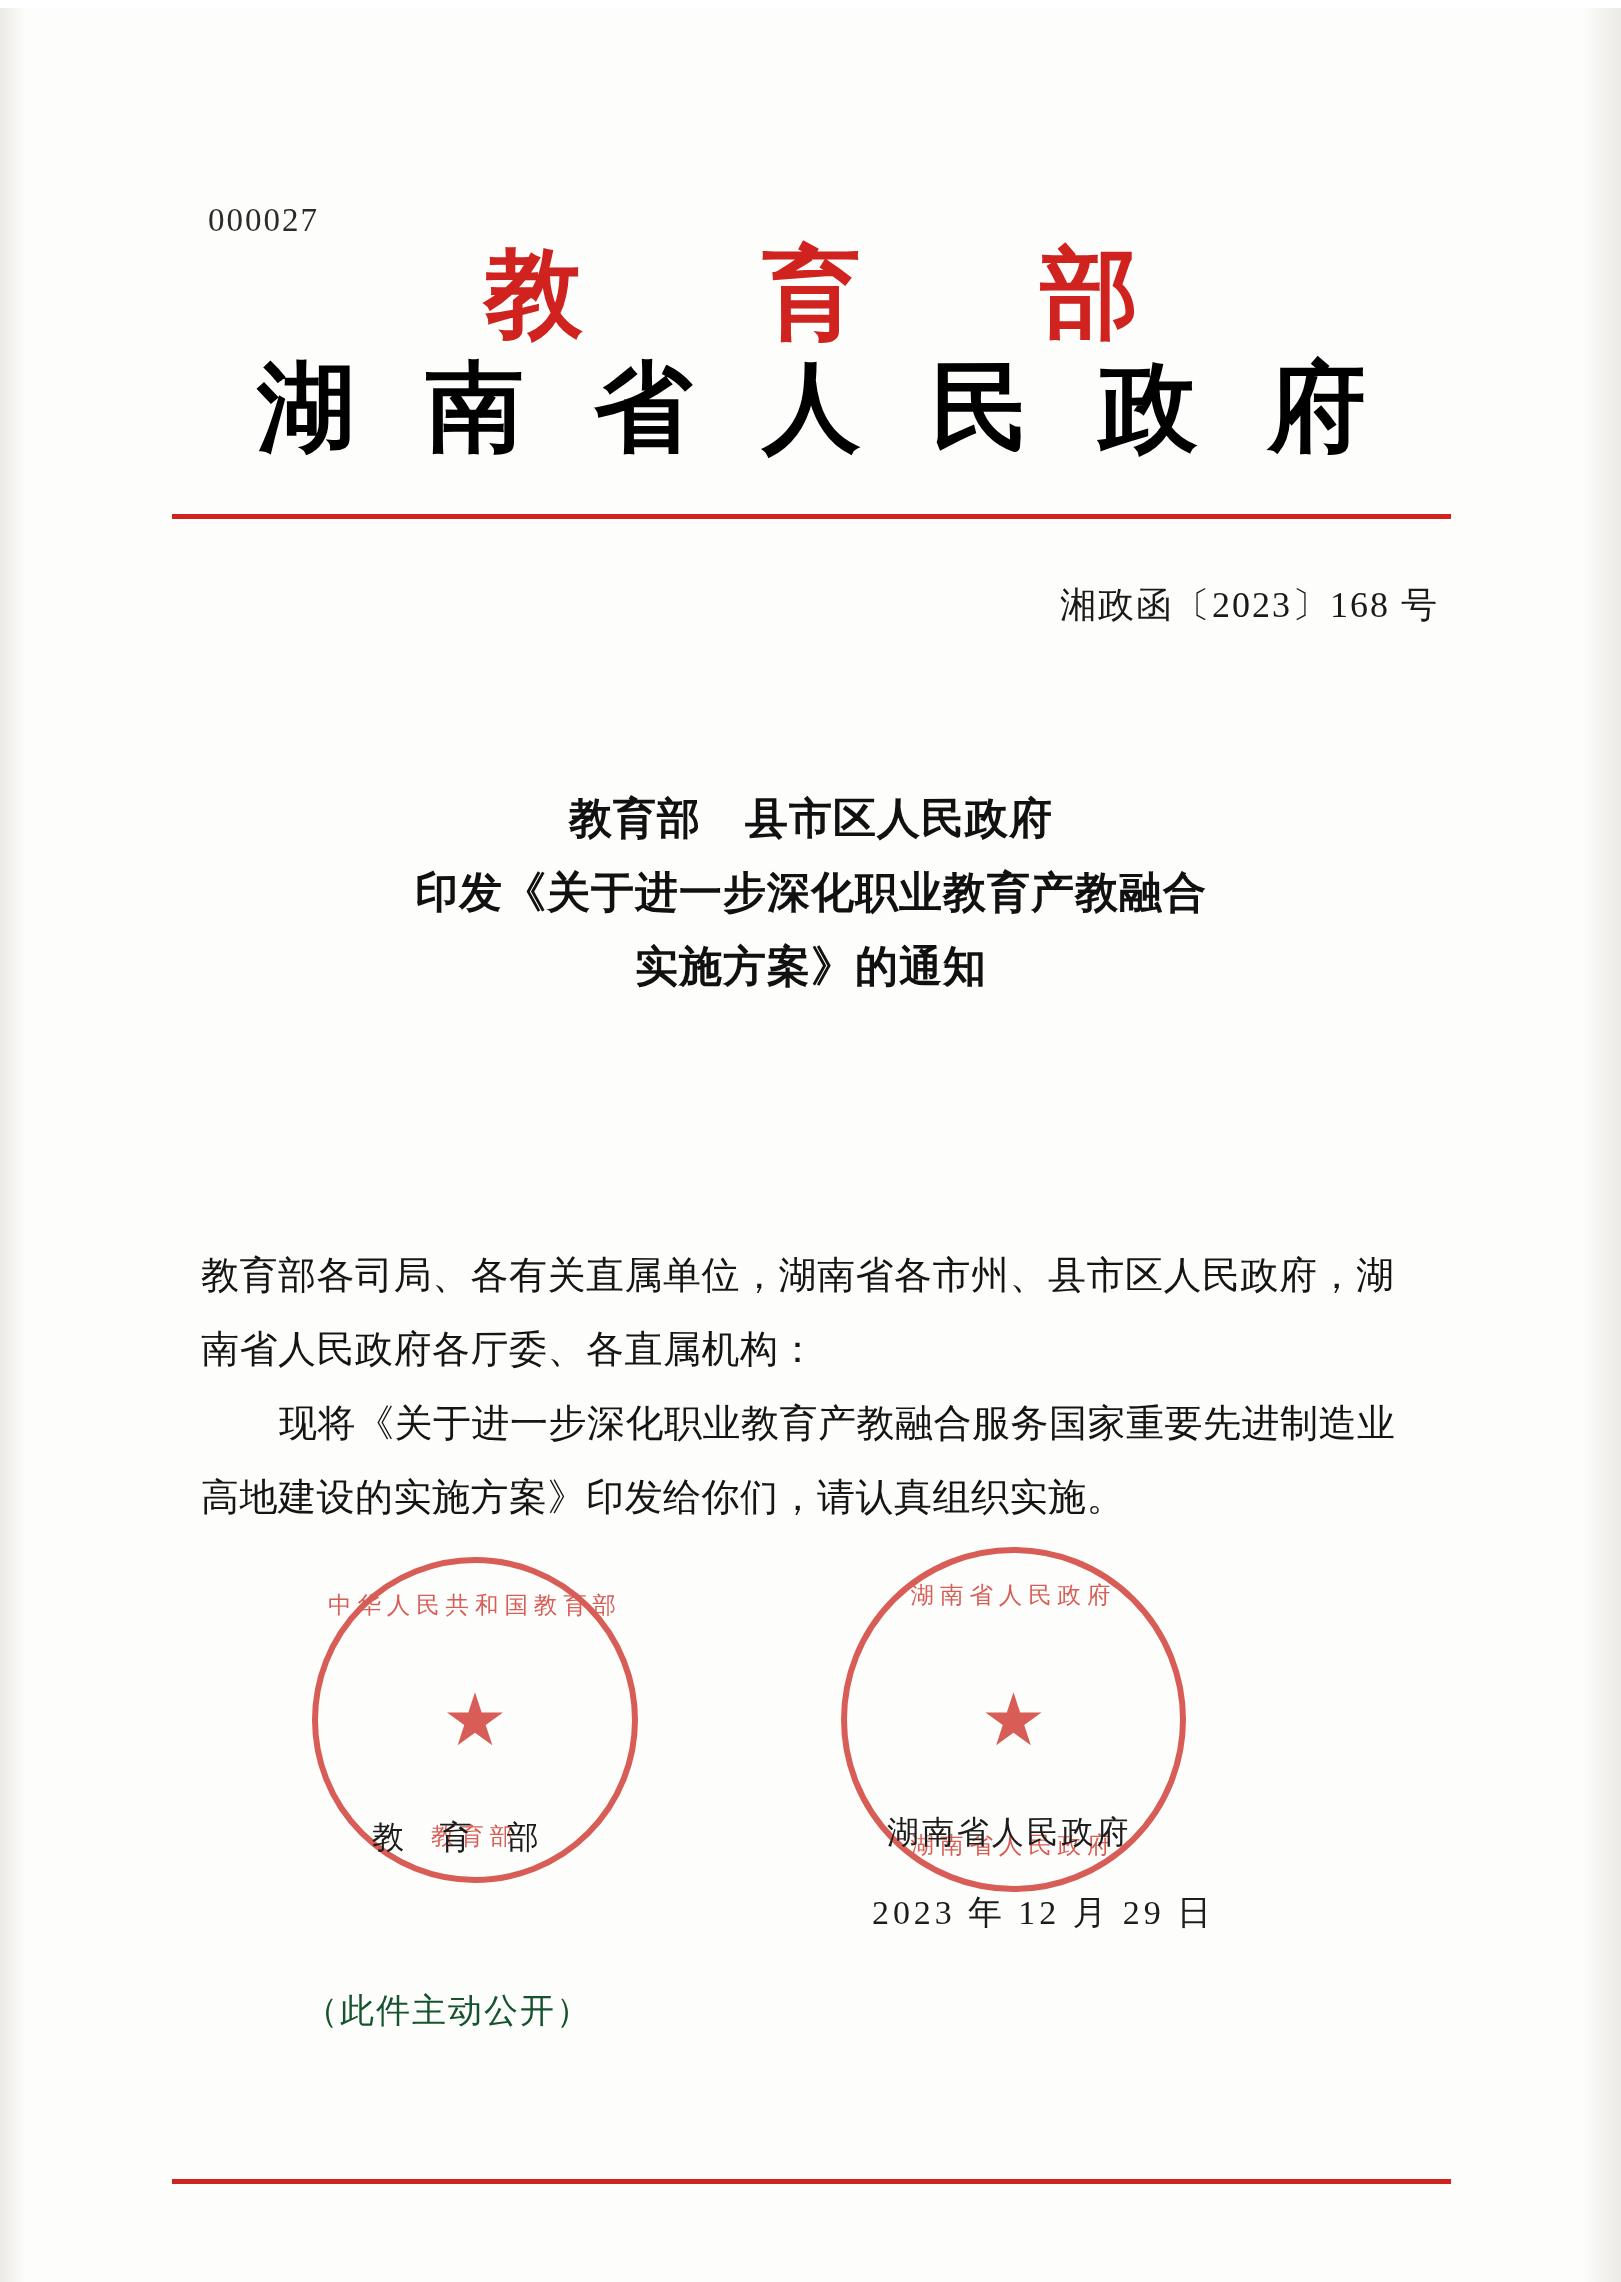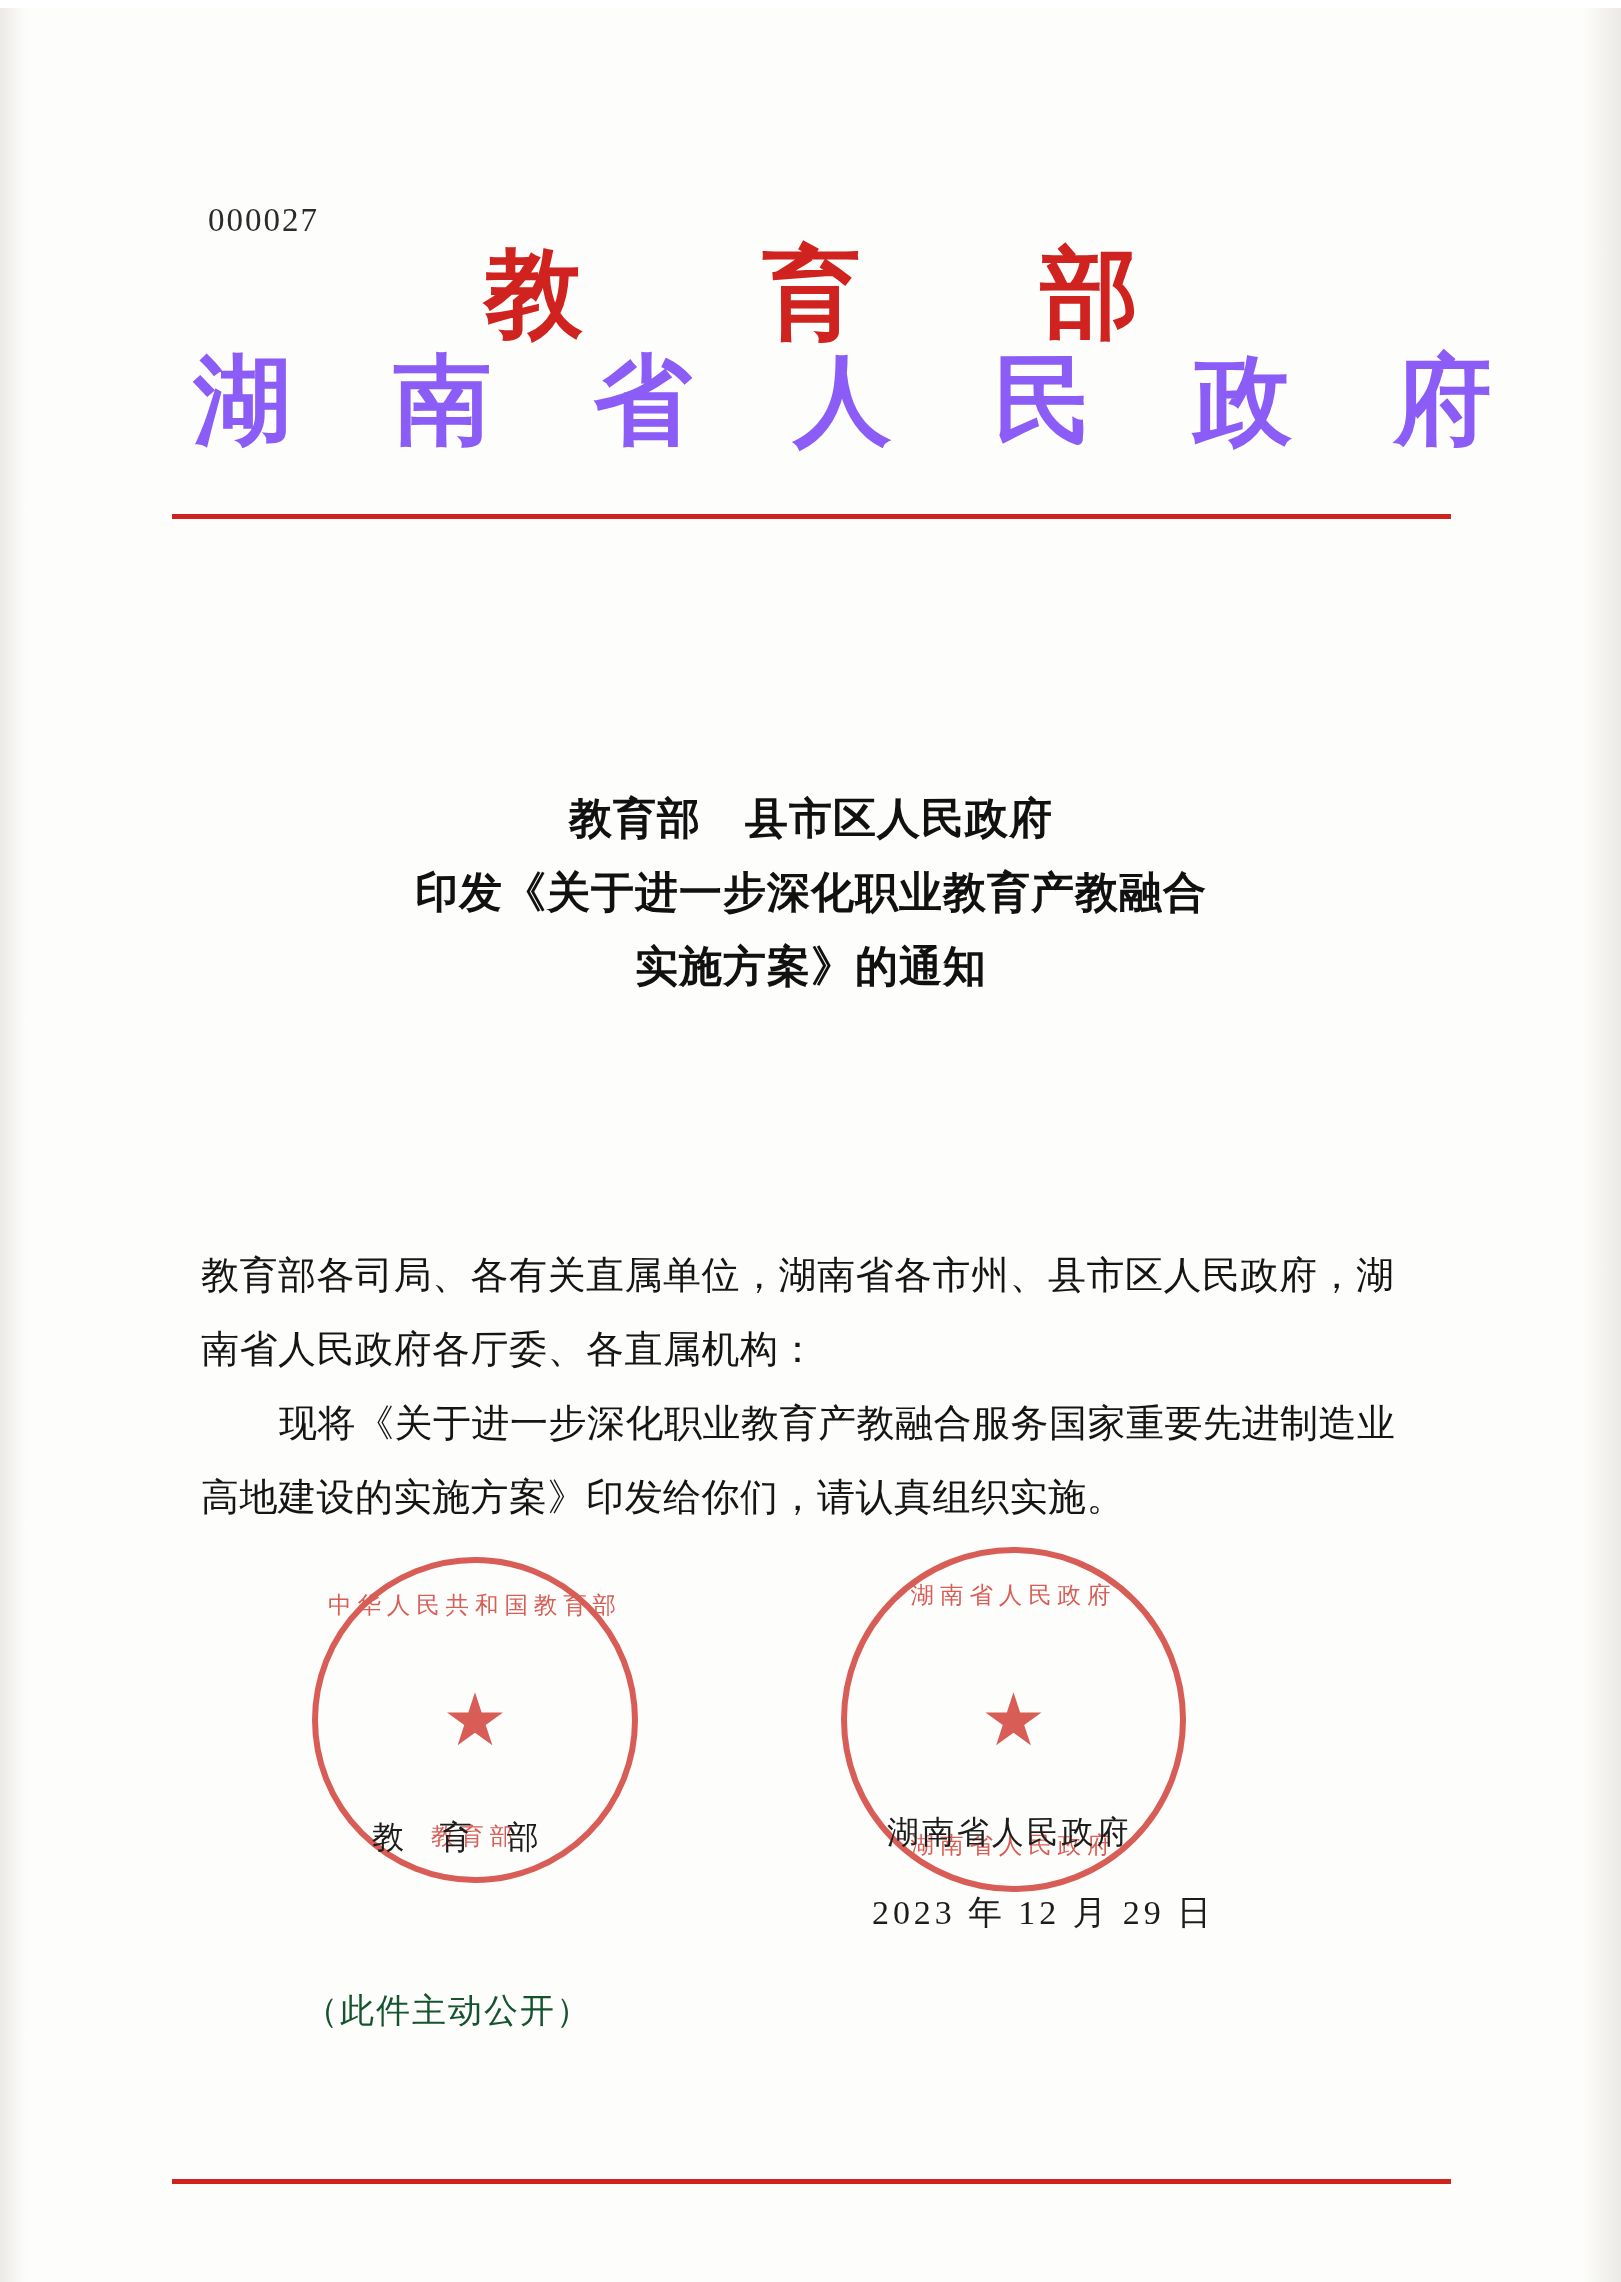"湖 南 省 人 民" .masthead .line2 { color: #8b5cf6 -> #000000; font-family: Liberation Mono, monospace -> Liberation Sans, sans-serif }
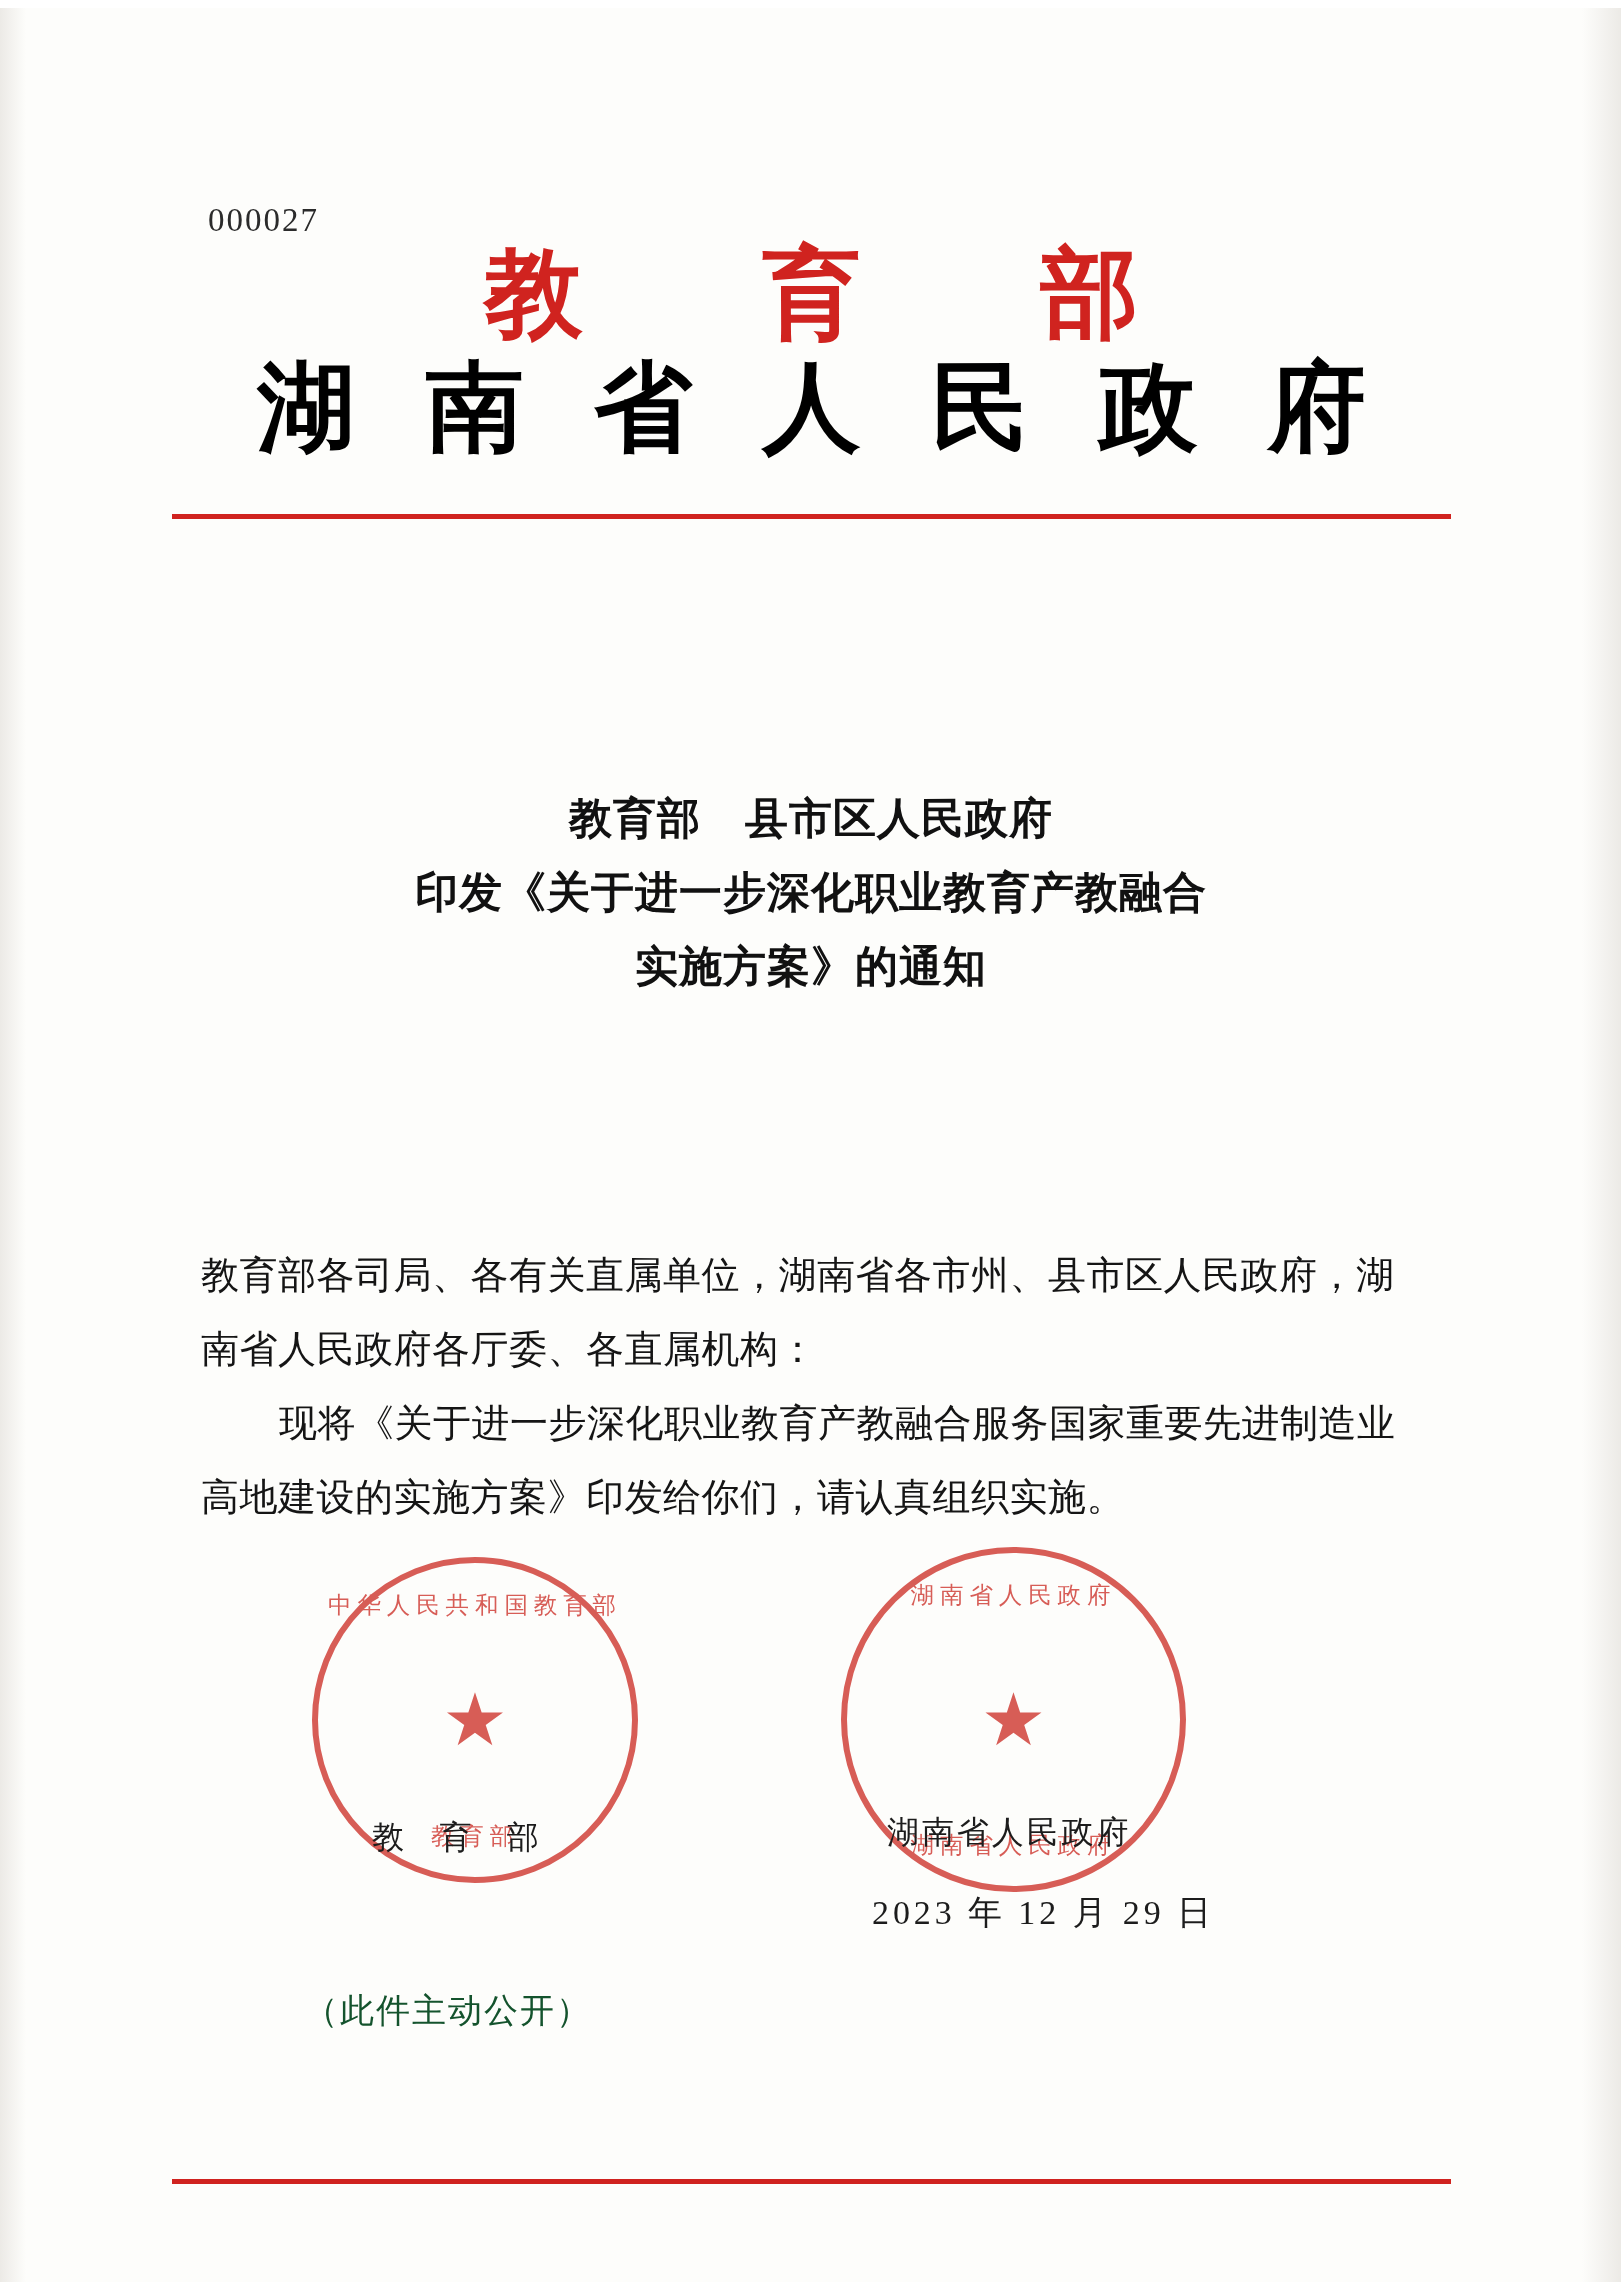"湘政函〔2023〕168 号" div.docnum { html: none -> <div>湘政函〔2023〕168 号</div> }
